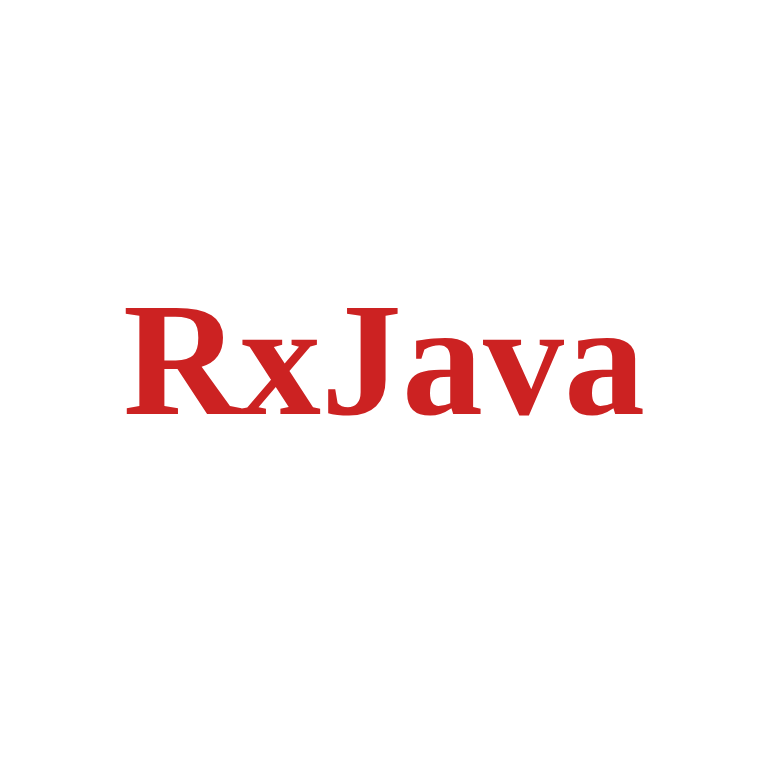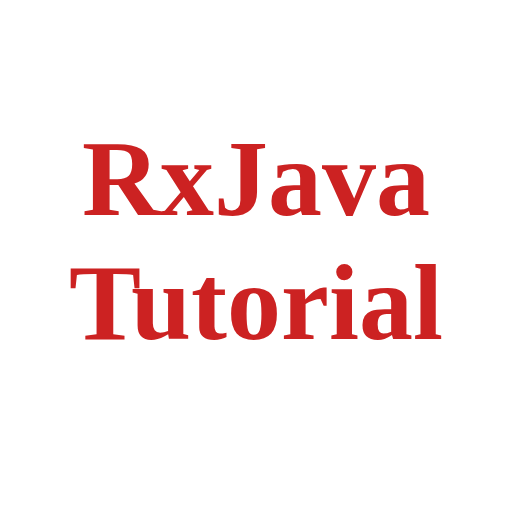"Tutorial" div.title-line { html: <div>Tutorial</div> -> none }
